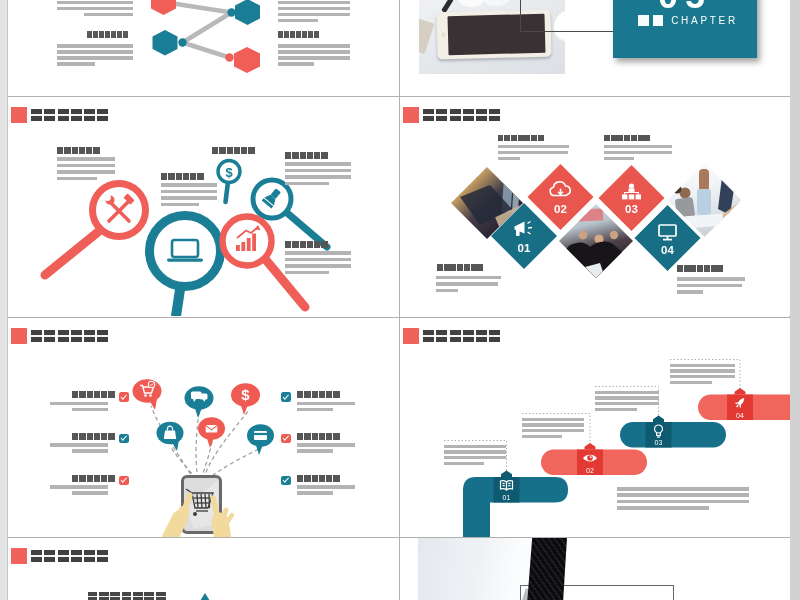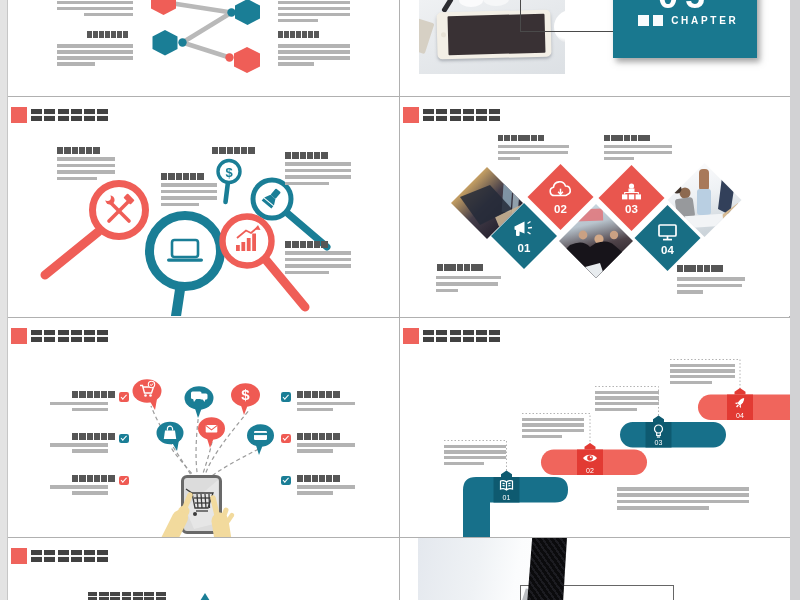"CHAPTER" b { font-weight: bold -> normal }
